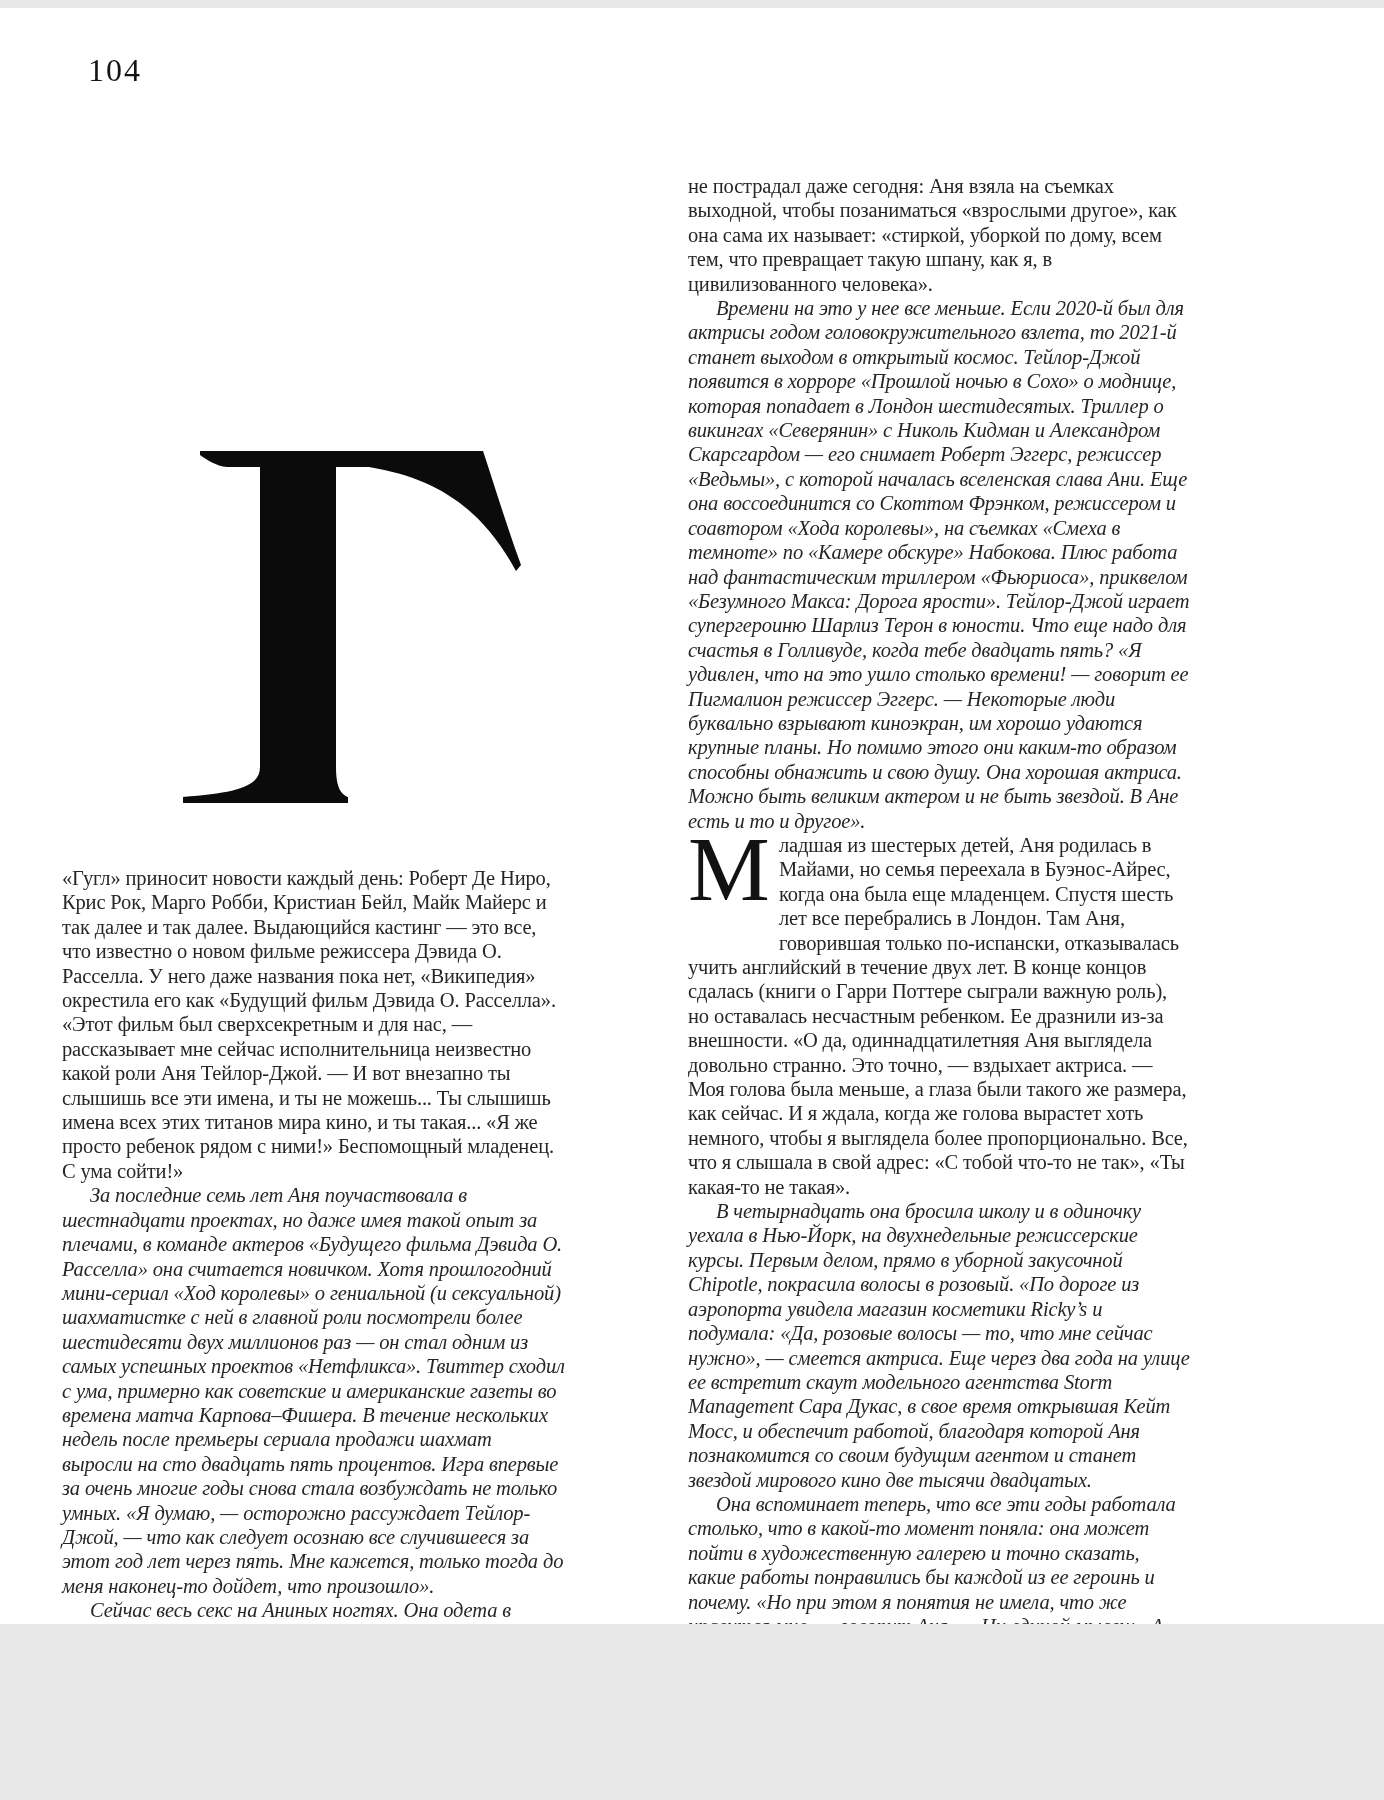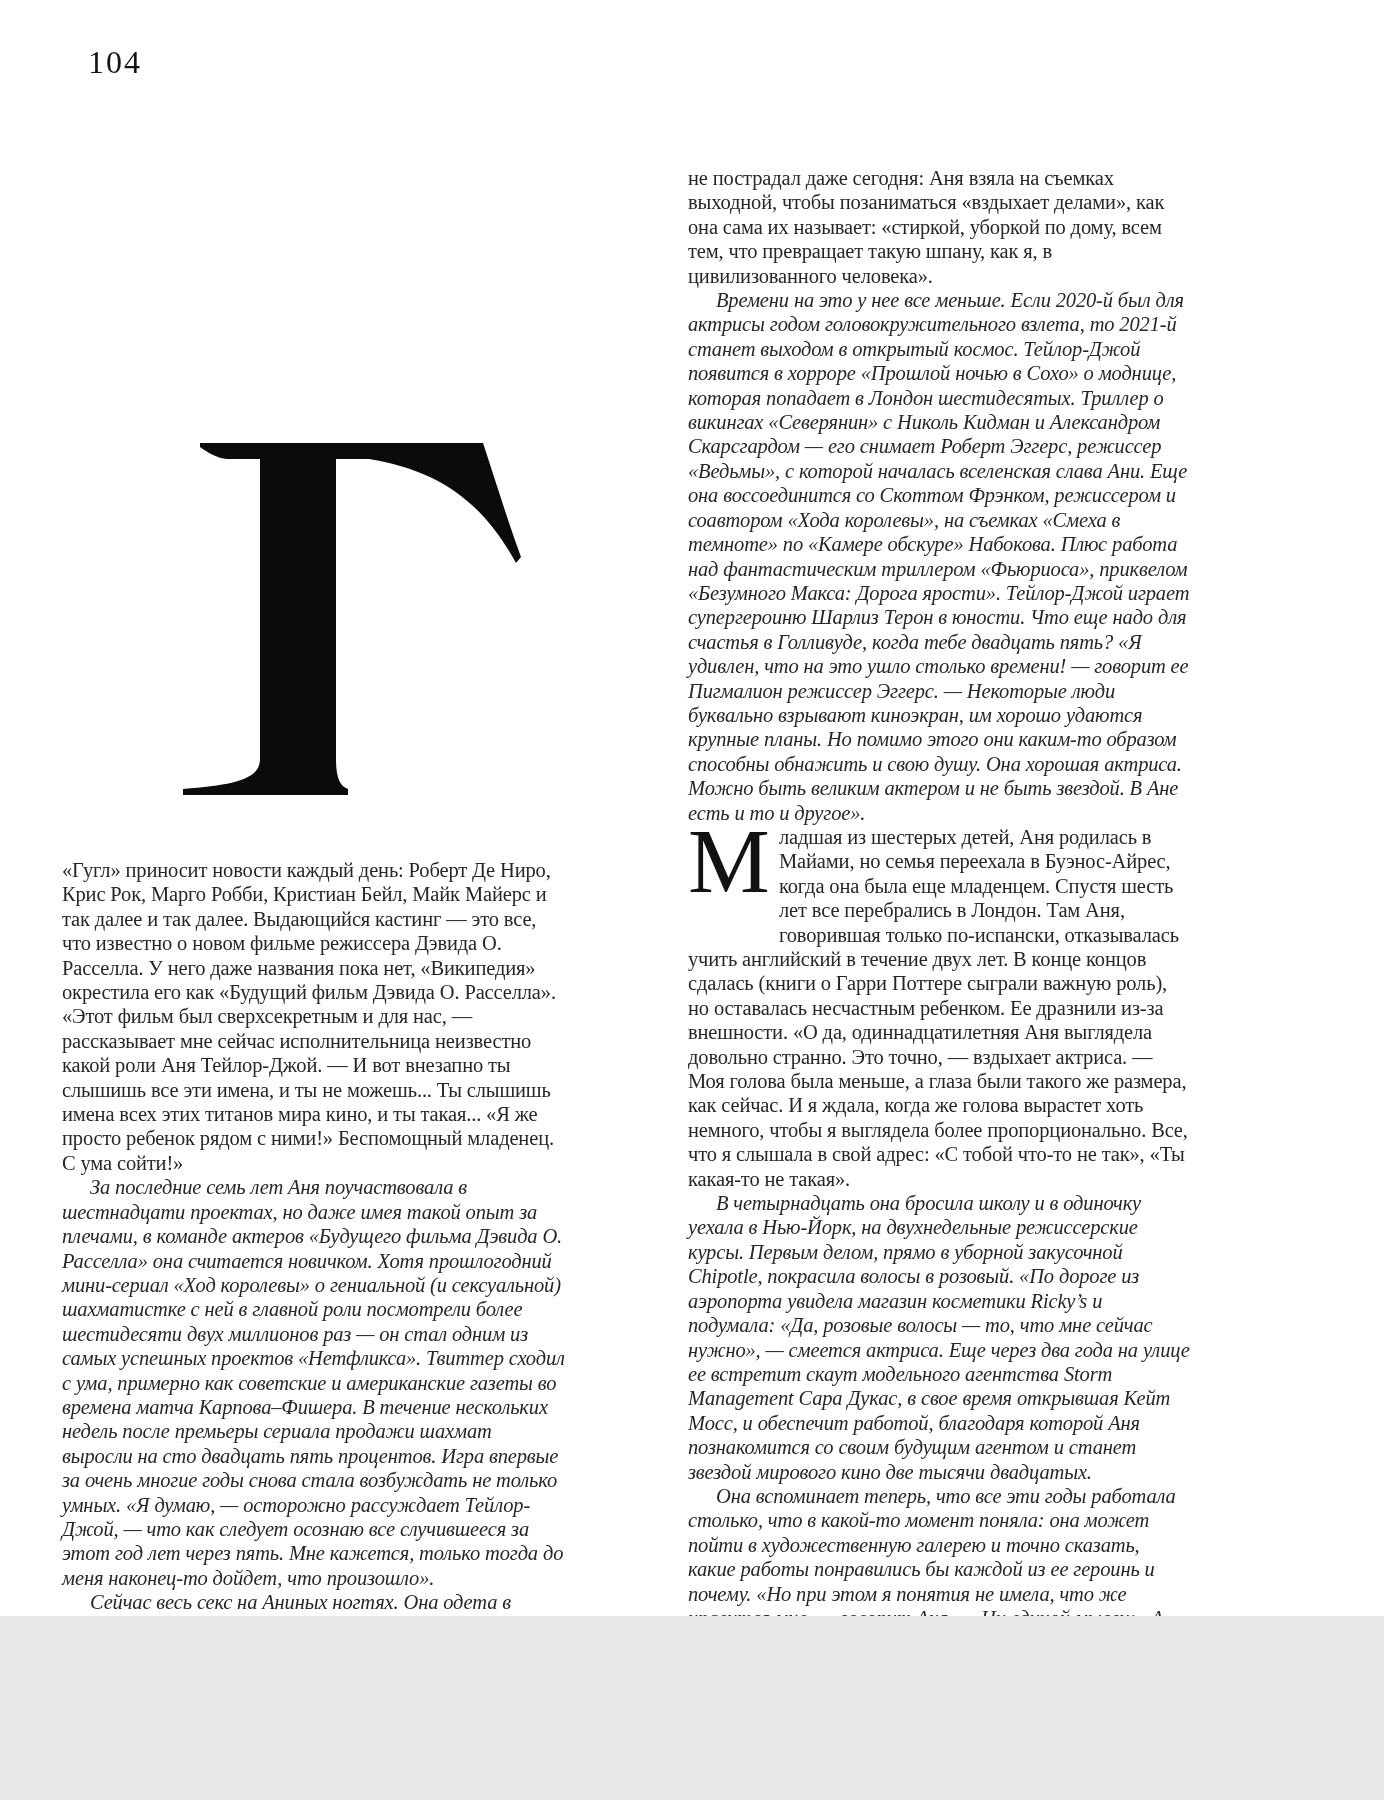"104" #page { margin: 0 auto -> 8px auto }
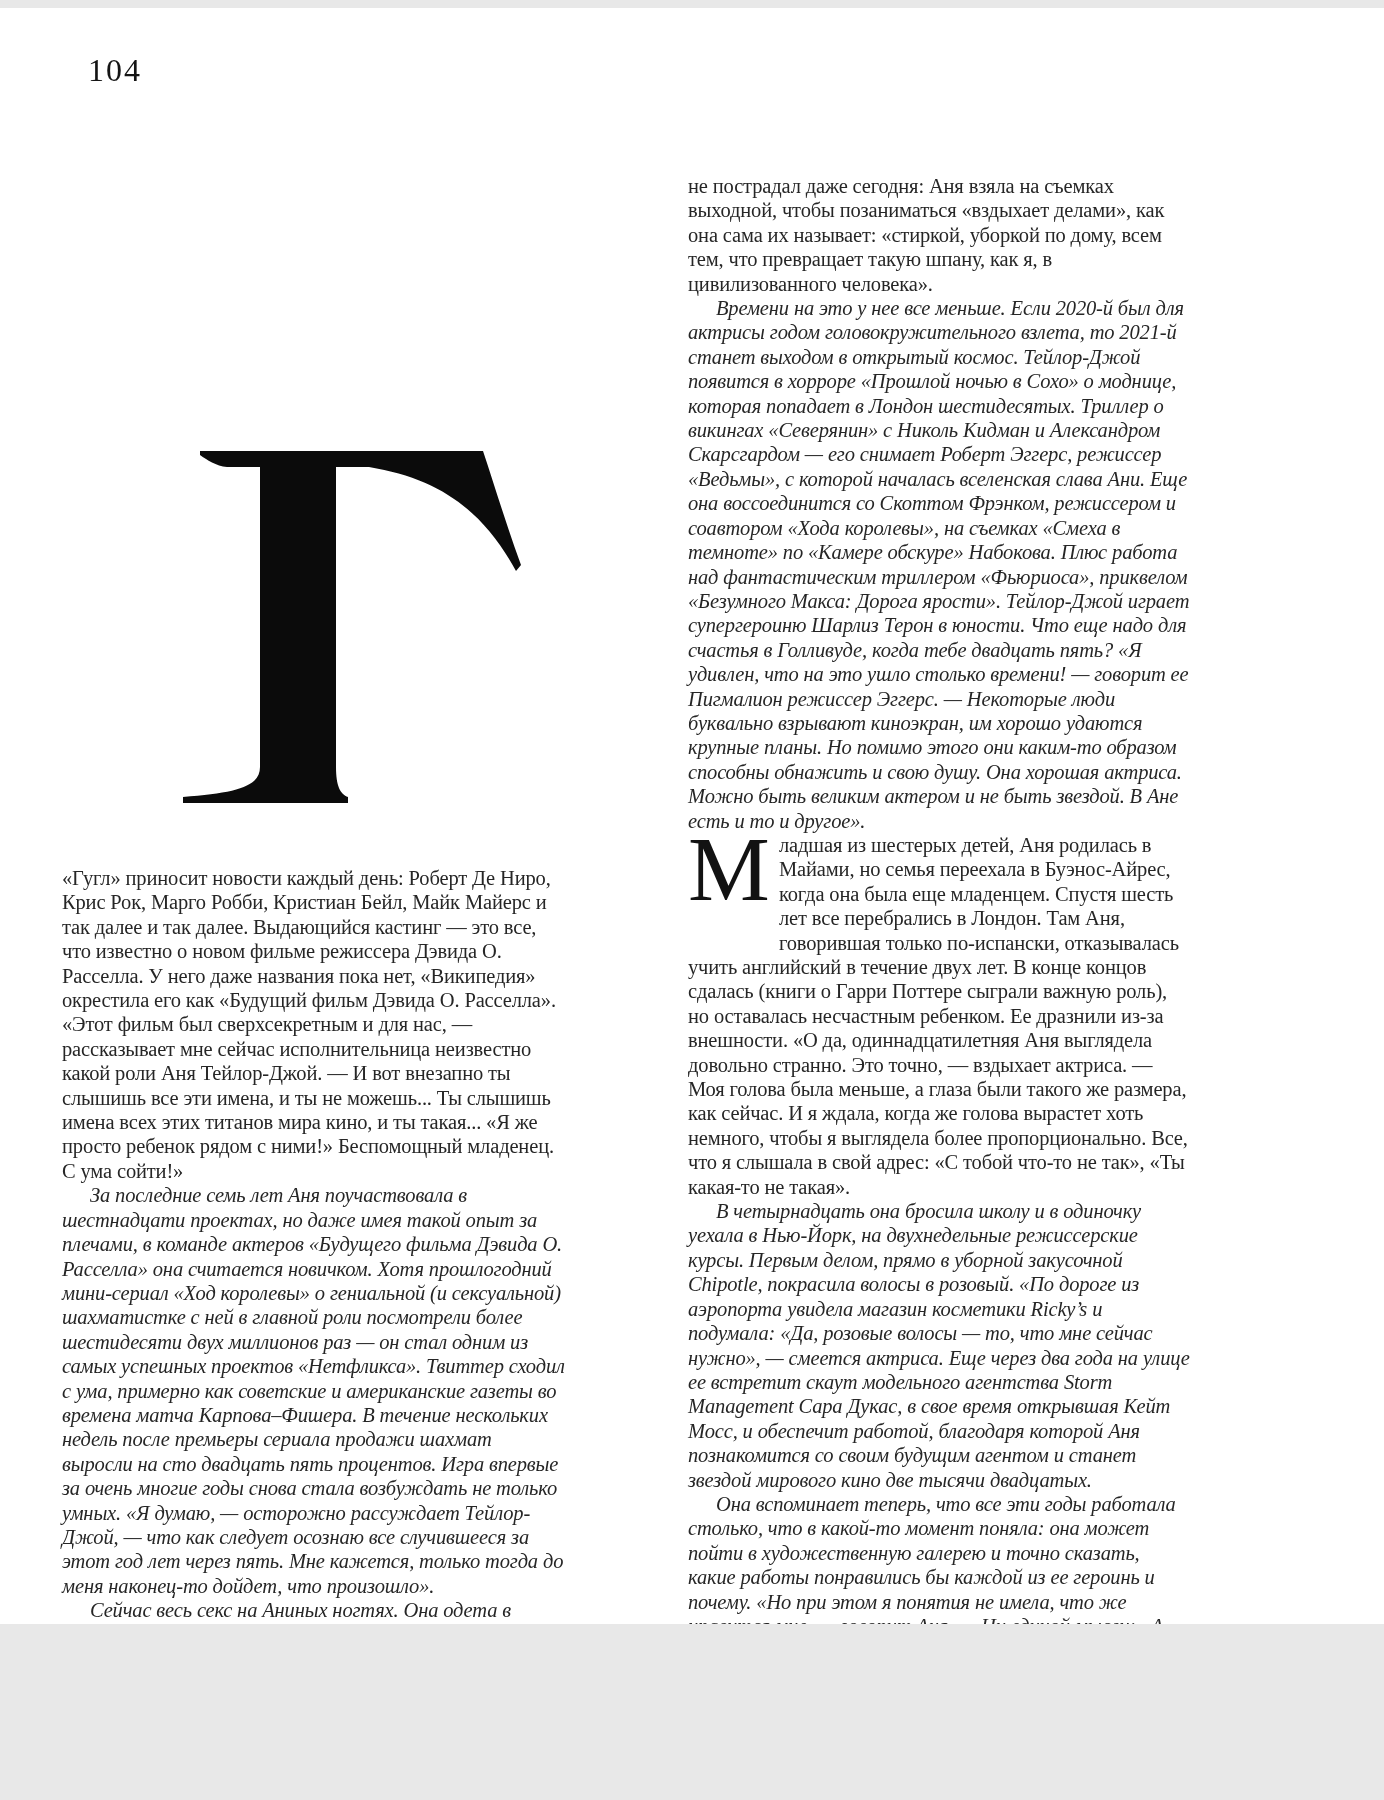"не пострадал даже сегодня: Аня" p { text: вздыхает делами -> взрослыми другое }
